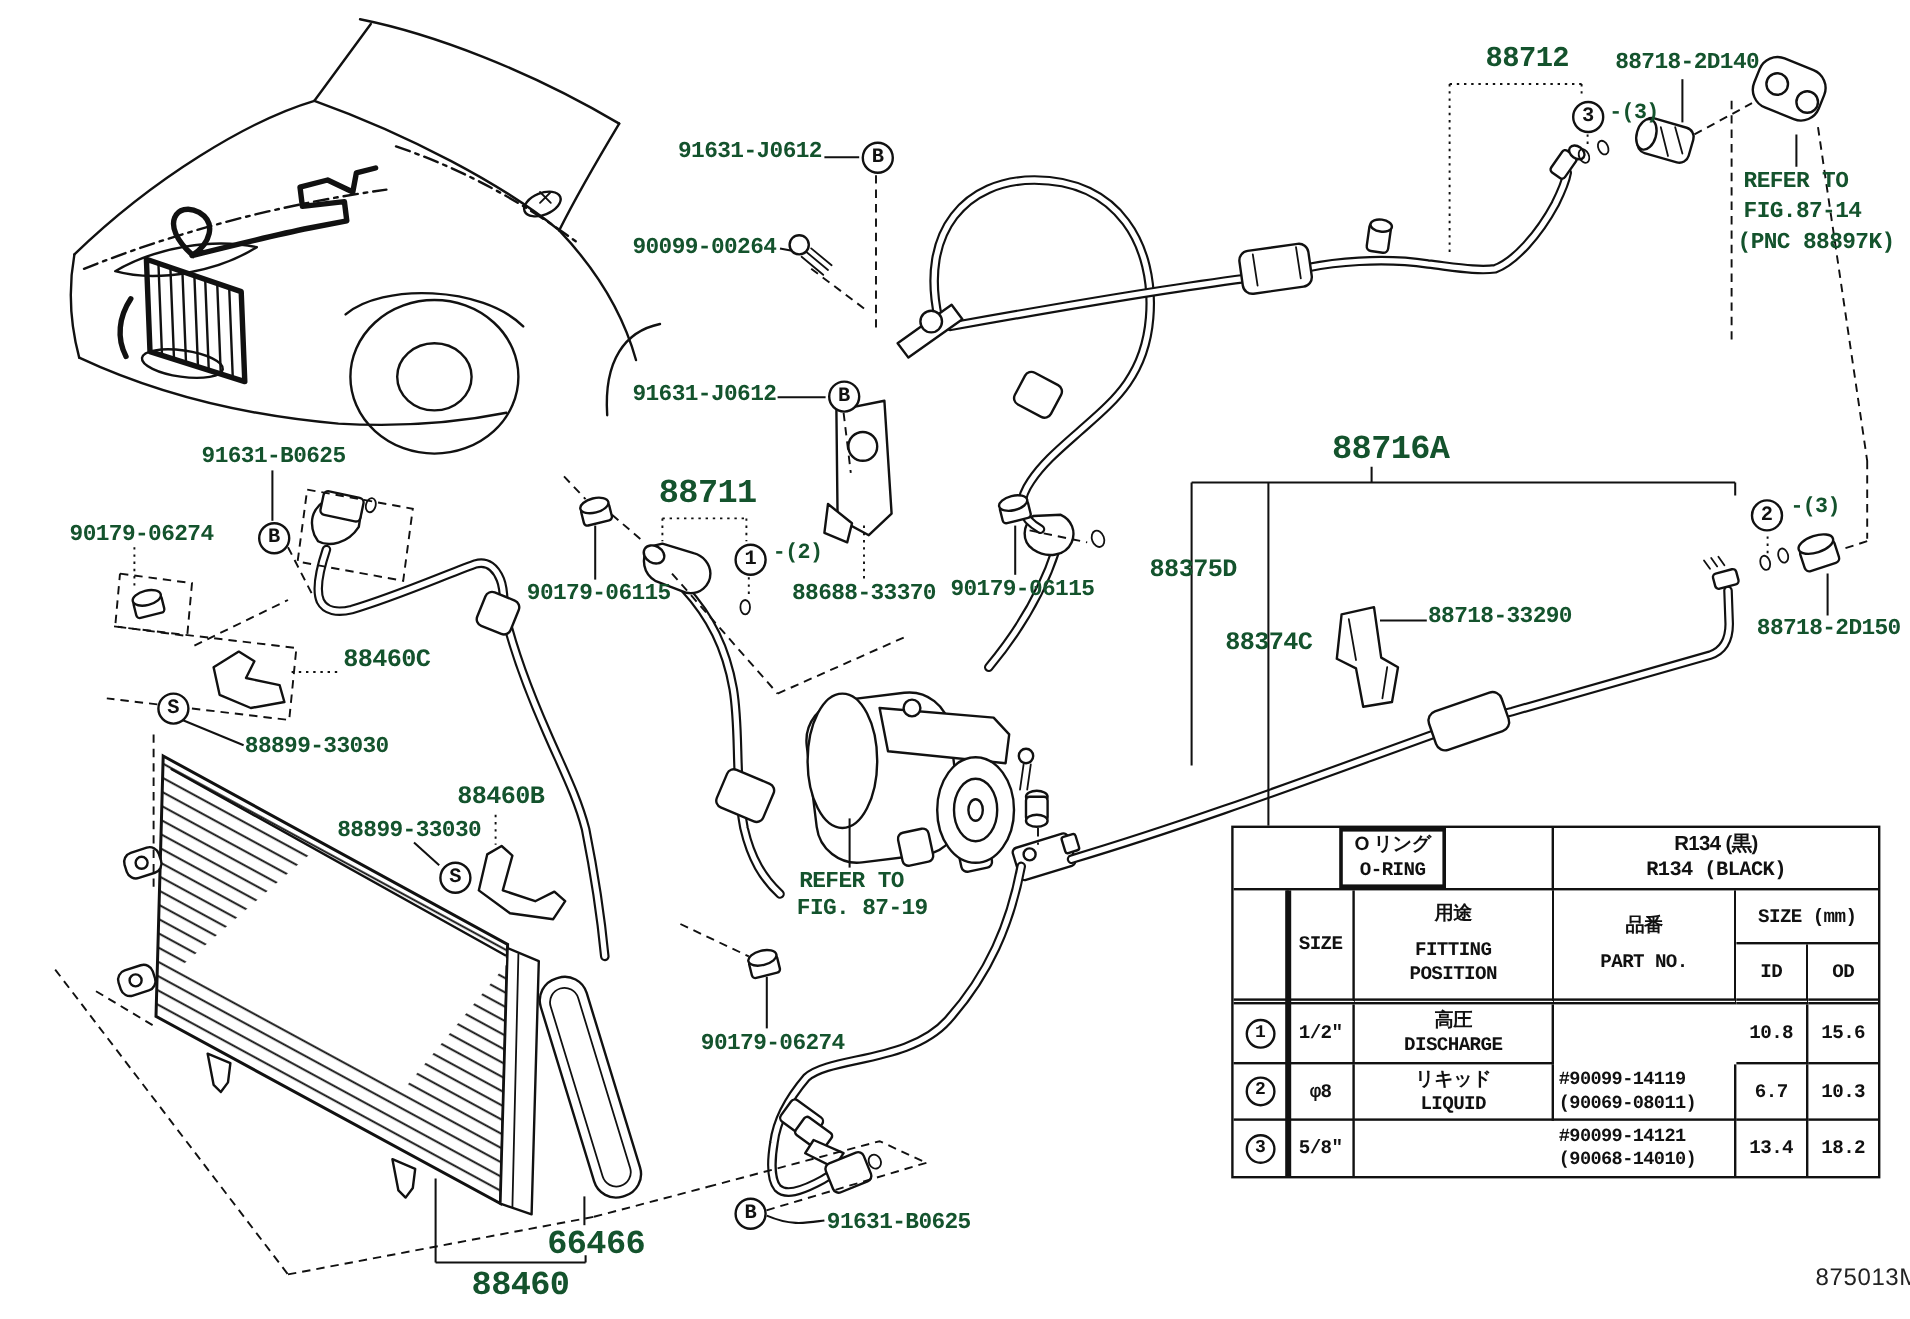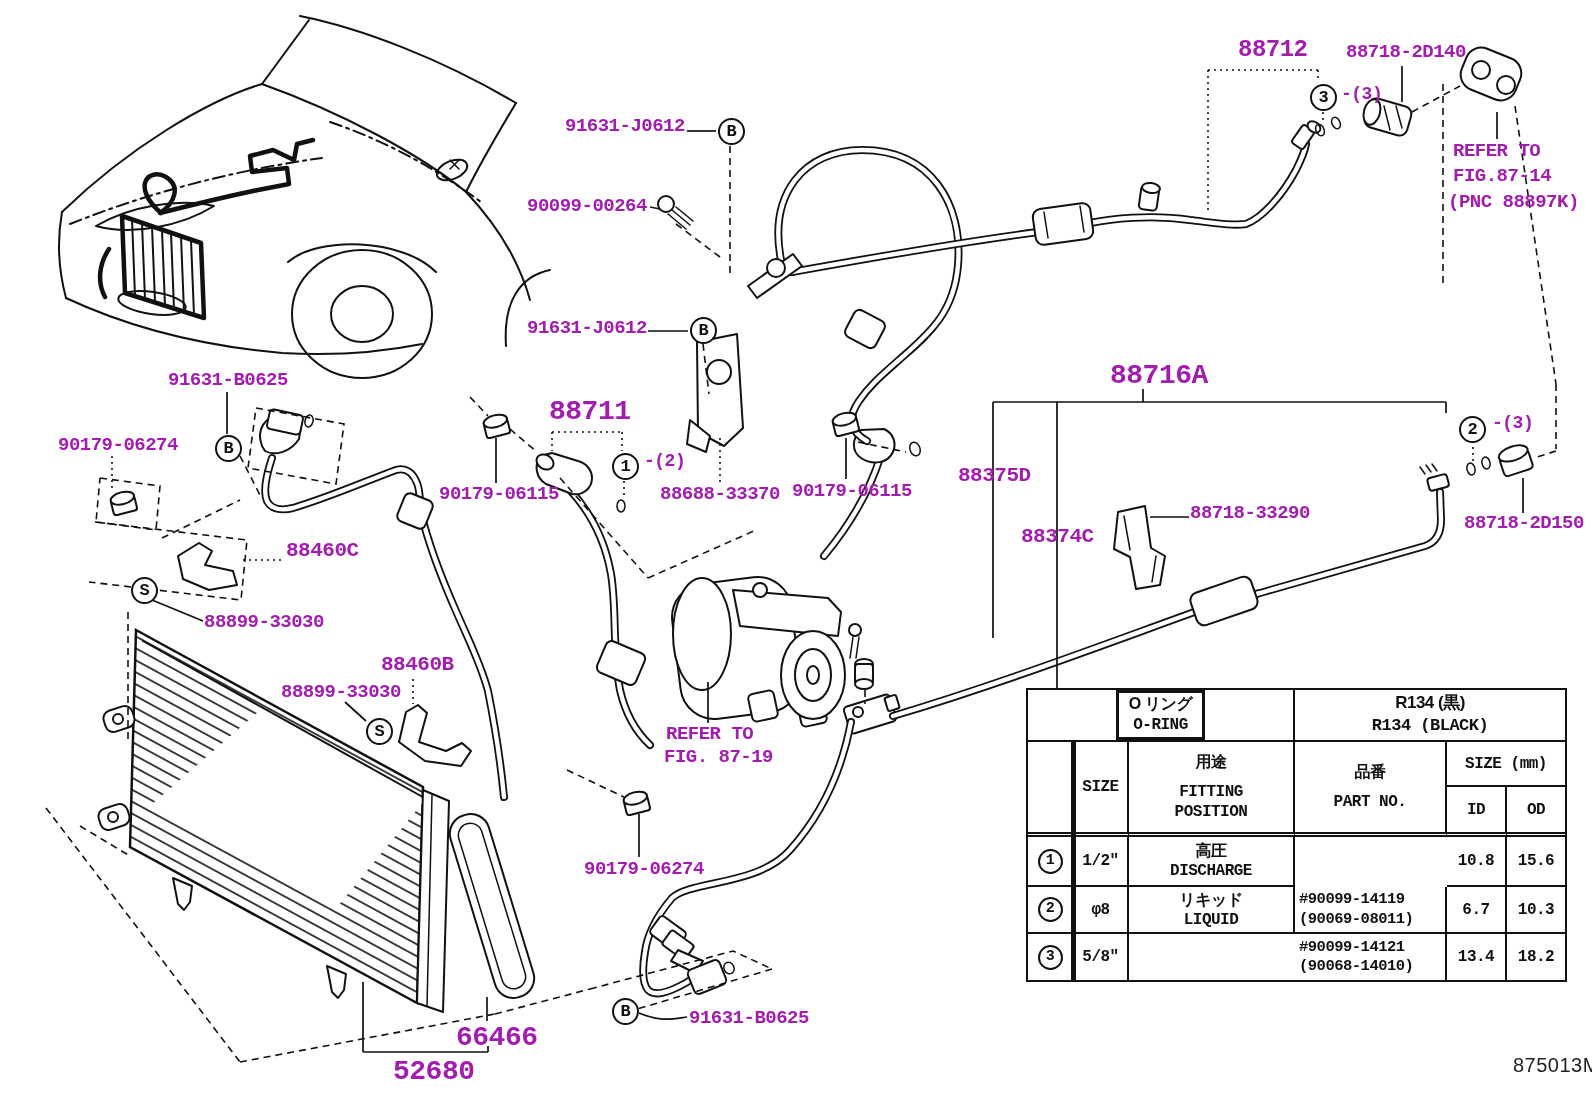"88712" .lbl { color: #a21caf -> #14532d }
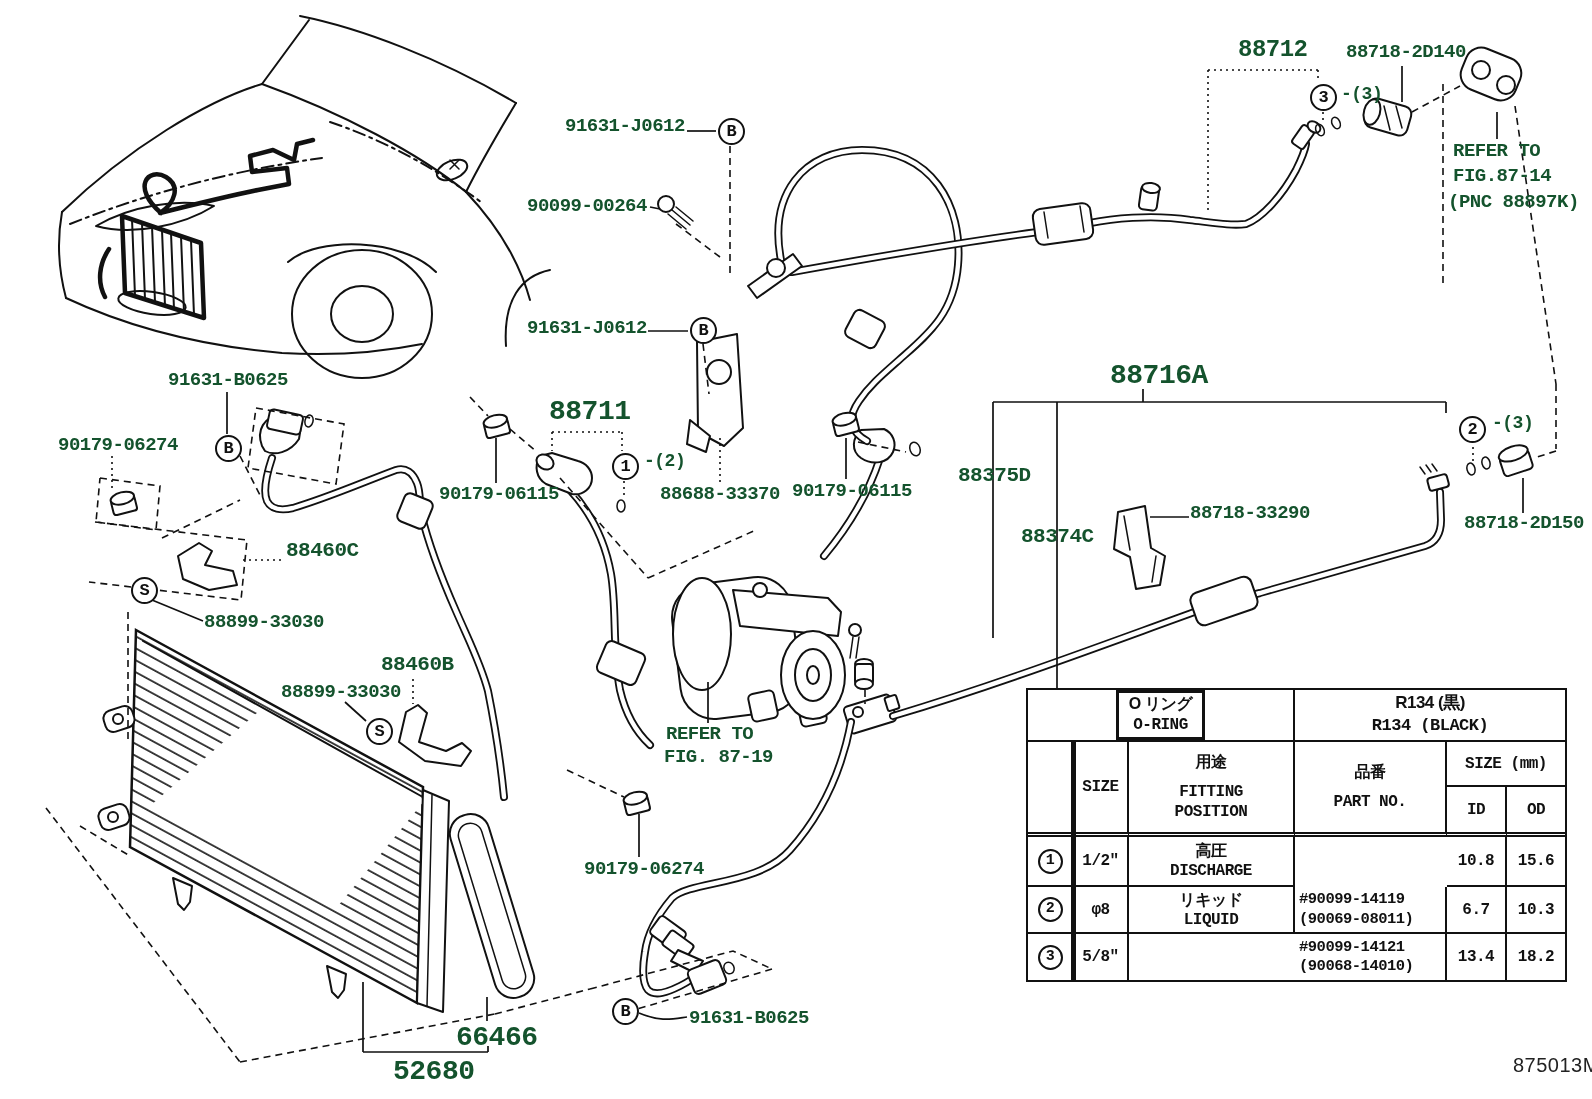"52680" div.lbl { text: 52680 -> 88460 }
